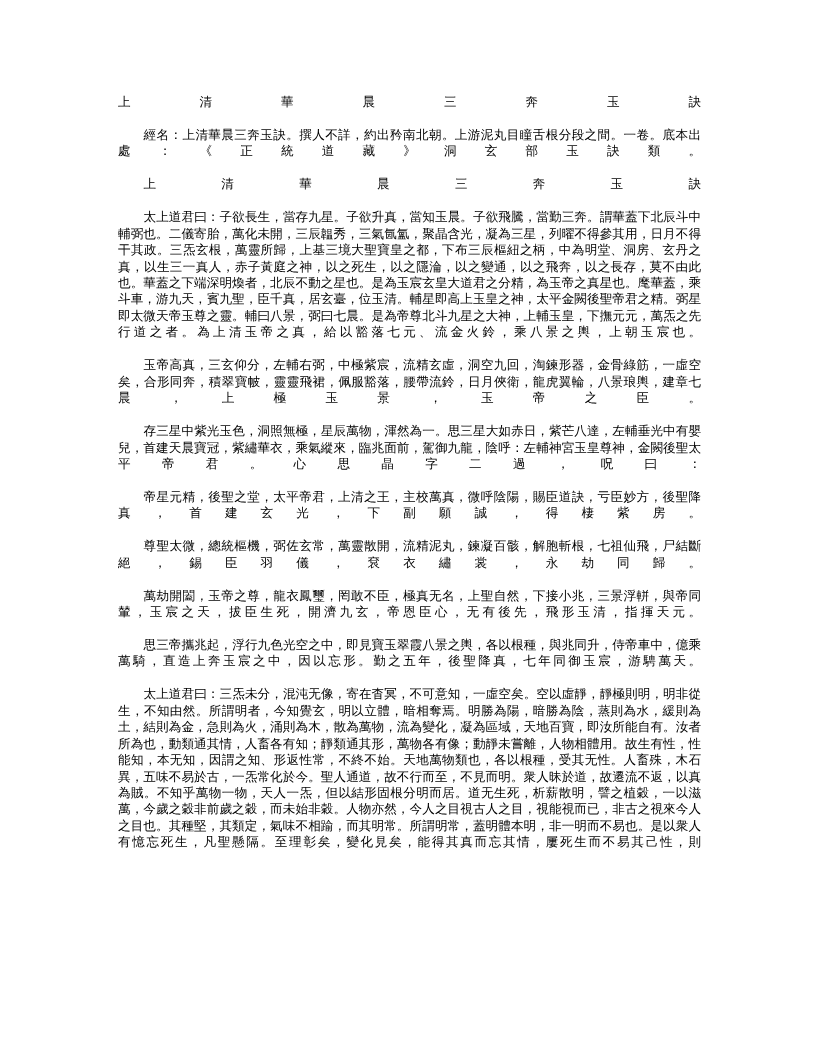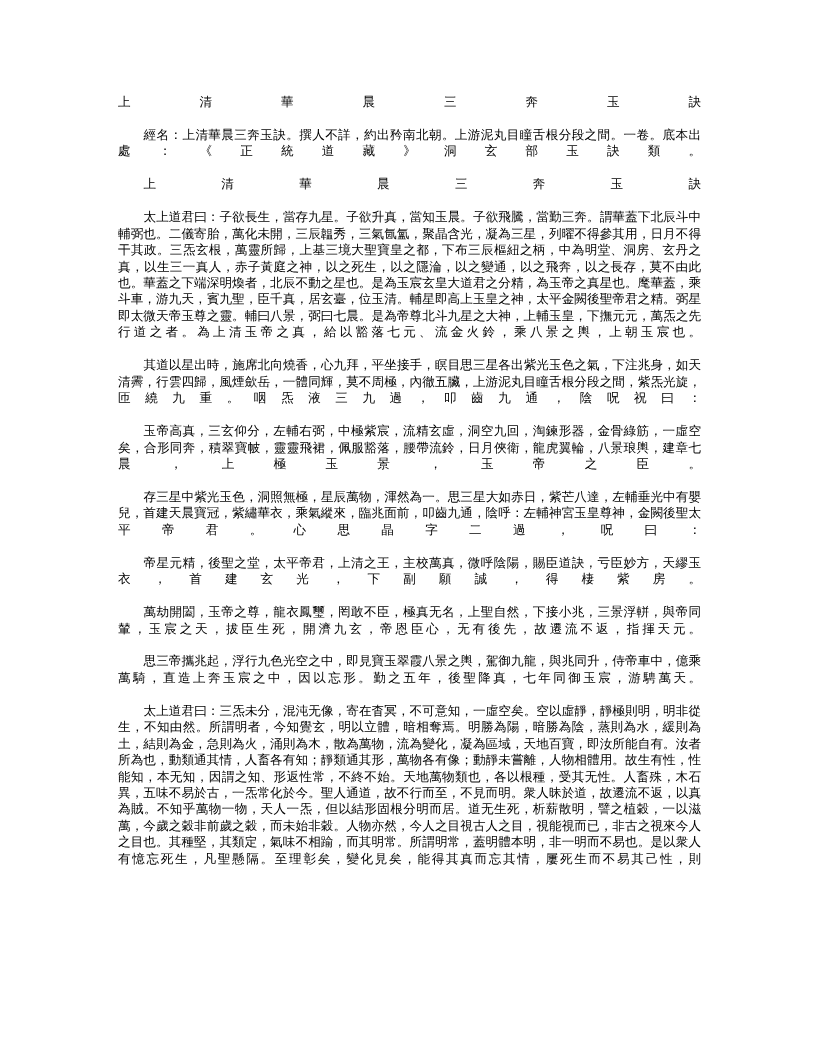"其道以星出時，施席北向燒香，心九拜，平坐接手，瞑目思三星各出紫光玉色之氣，下注兆" p.para { html: <p>其道以星出時，施席北向燒香，心九拜，平坐接手，瞑目思三星各出紫光玉色之氣，下注兆身，如天清霽，行雲四歸，風煙歛岳，一體同輝，莫不周極，內徹五臟，上游泥丸目瞳舌根分段之間，紫炁光旋，匝繞九重。咽炁液三九過，叩齒九通，陰呪祝曰：</p> -> none }
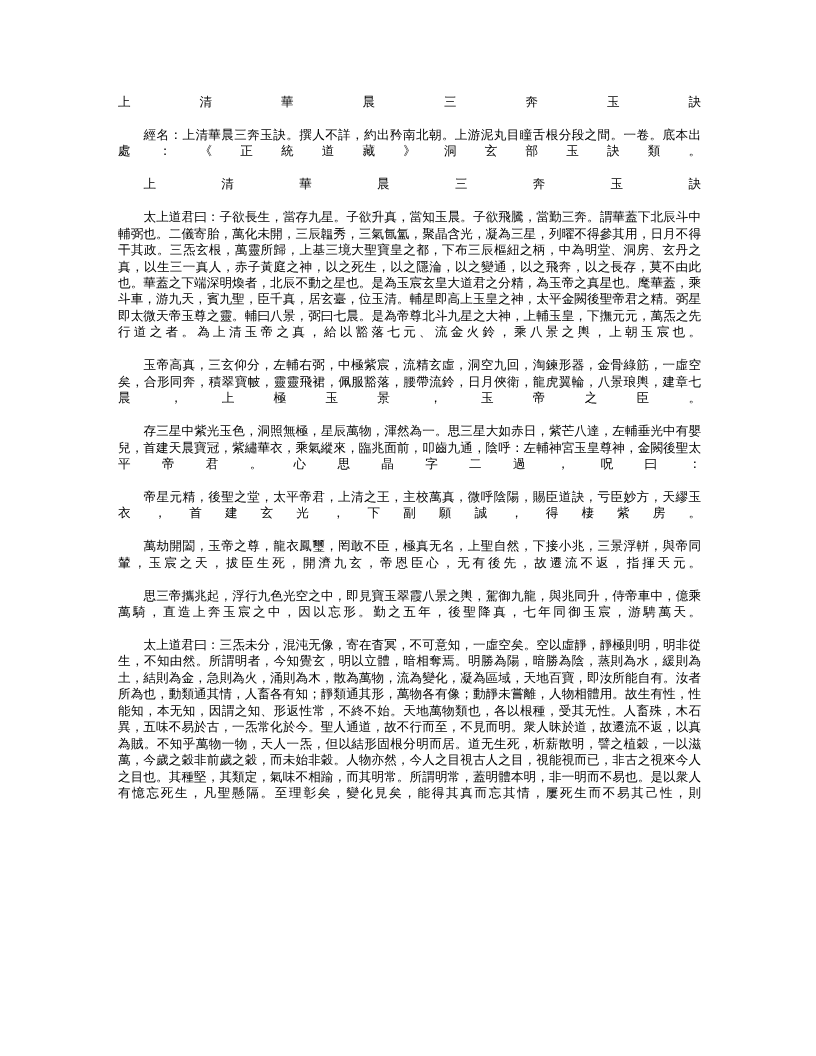"存三星中紫光玉色，洞照無極，星辰萬物，渾然為一。思三星大如赤日，紫芒八達，左輔垂" p.para { text: 叩齒九通 -> 駕御九龍 }
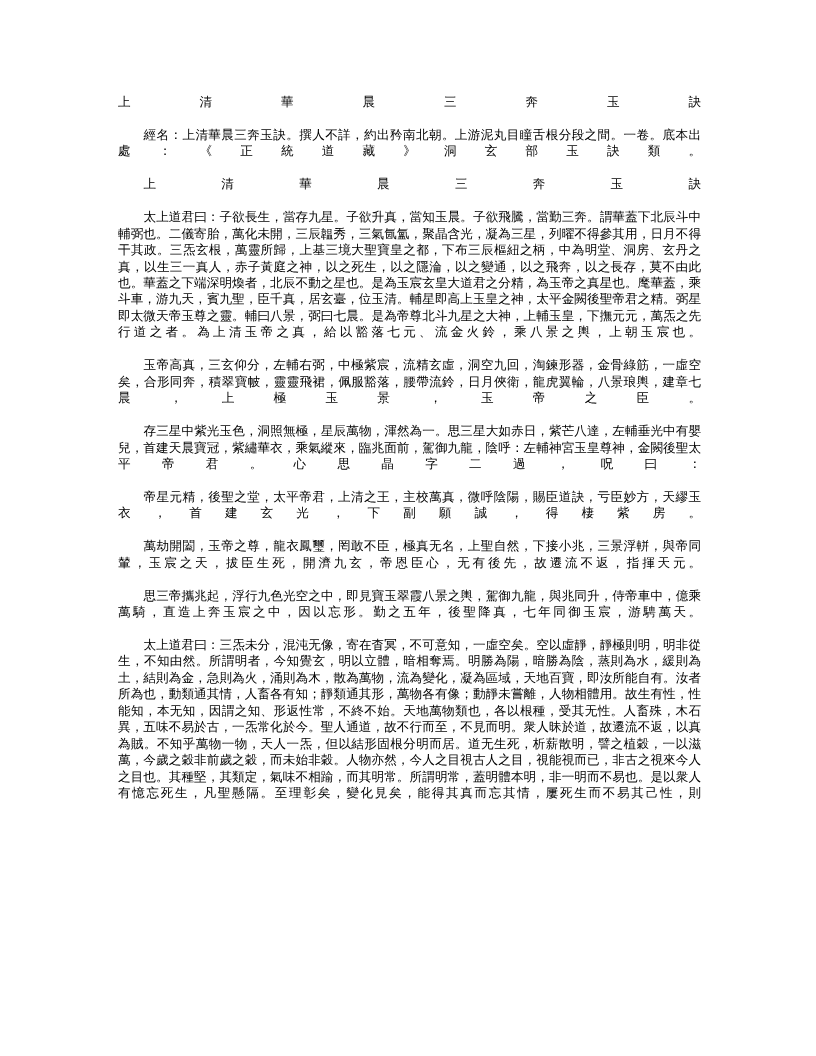"帝星元精，後聖之堂，太平帝君，上清之王，主校萬真，微呼陰陽，賜臣道訣，亏臣妙方，" p.para { text: 天繆玉衣 -> 後聖降真 }
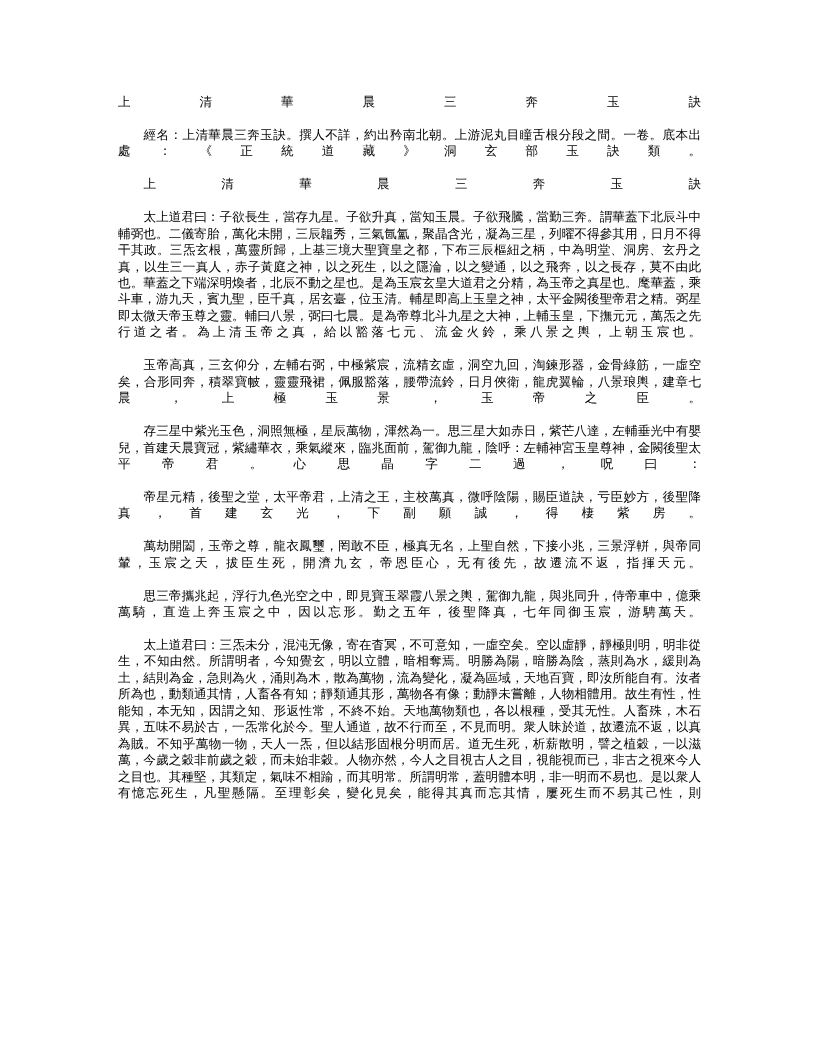"尊聖太微，總統樞機，弼佐玄常，萬靈散開，流精泥丸，鍊凝百骸，解胞斬根，七祖仙飛，" p.para { html: none -> <p>尊聖太微，總統樞機，弼佐玄常，萬靈散開，流精泥丸，鍊凝百骸，解胞斬根，七祖仙飛，尸結斷絕，錫臣羽儀，袞衣繡裳，永劫同歸。</p> }
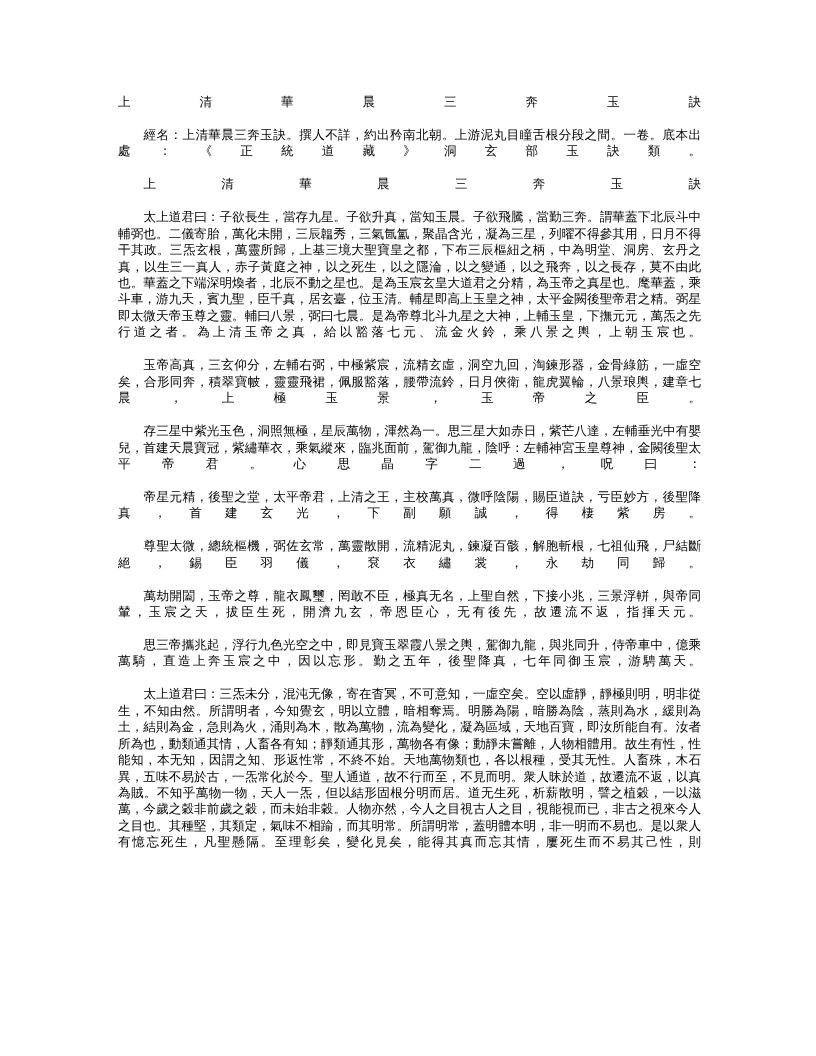"萬劫開闔，玉帝之尊，龍衣鳳璽，罔敢不臣，極真无名，上聖自然，下接小兆，三景浮軿，" p.para { text: 故遷流不返 -> 飛形玉清 }
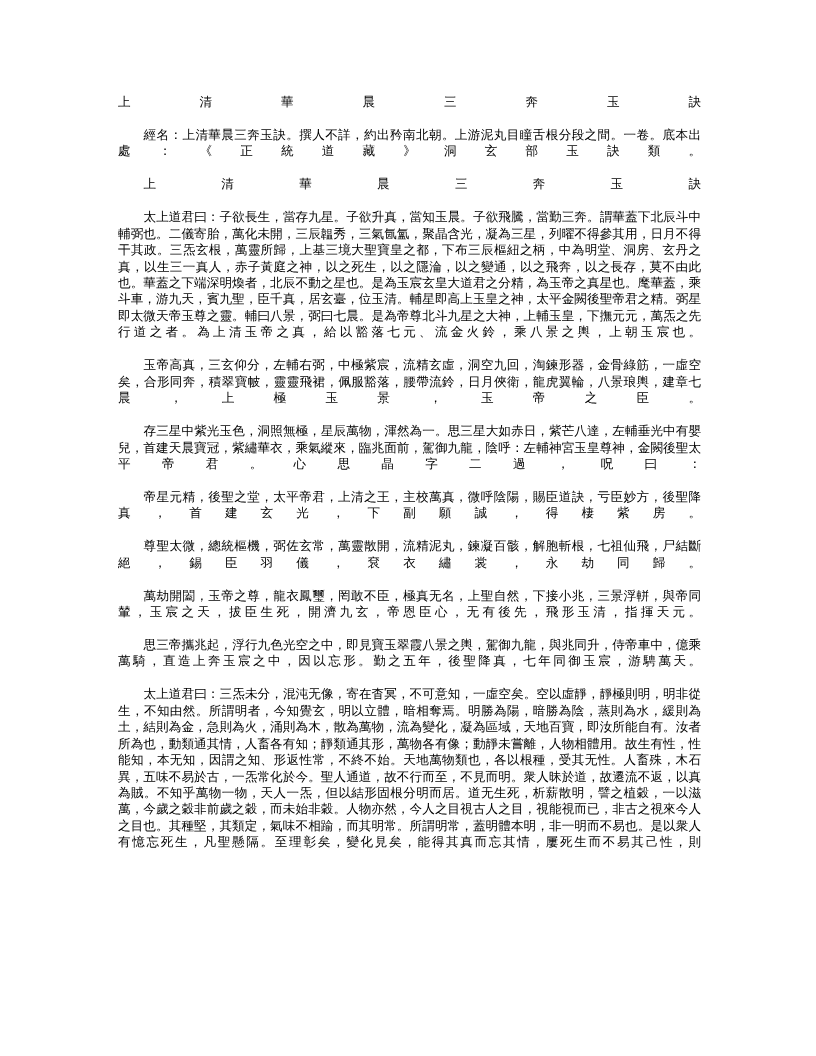"思三帝攜兆起，浮行九色光空之中，即見寶玉翠霞八景之輿，駕御九龍，與兆同升，侍帝車" p.para { text: 駕御九龍 -> 各以根種 }
